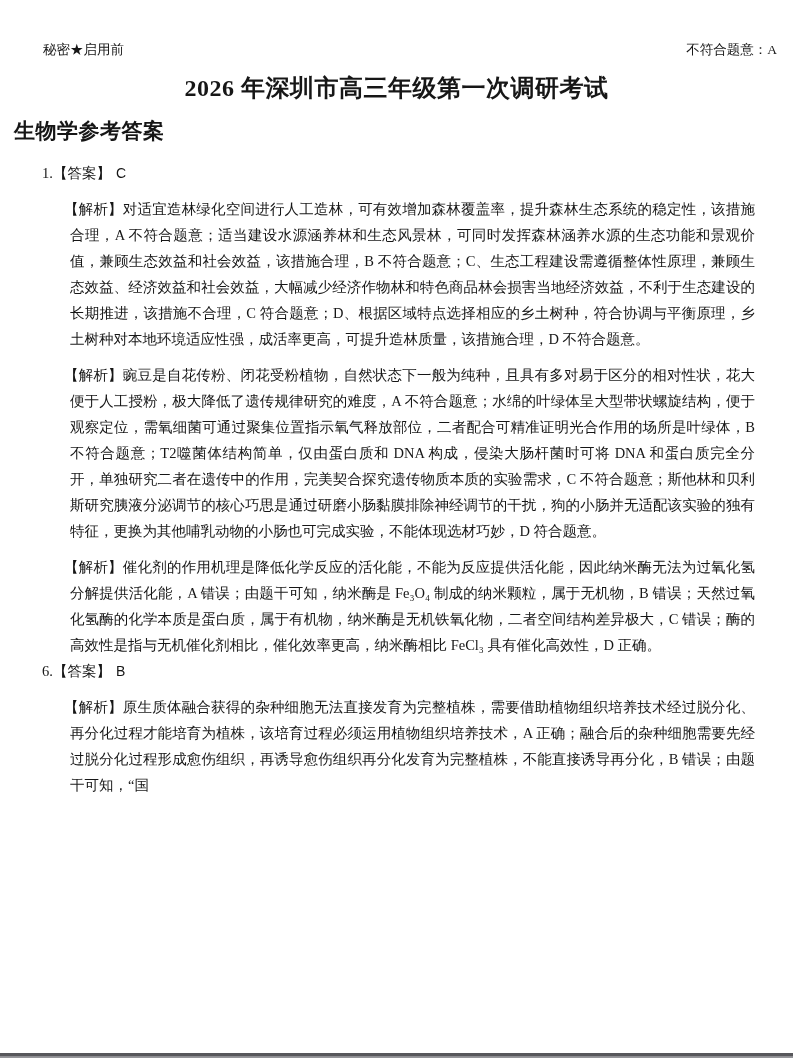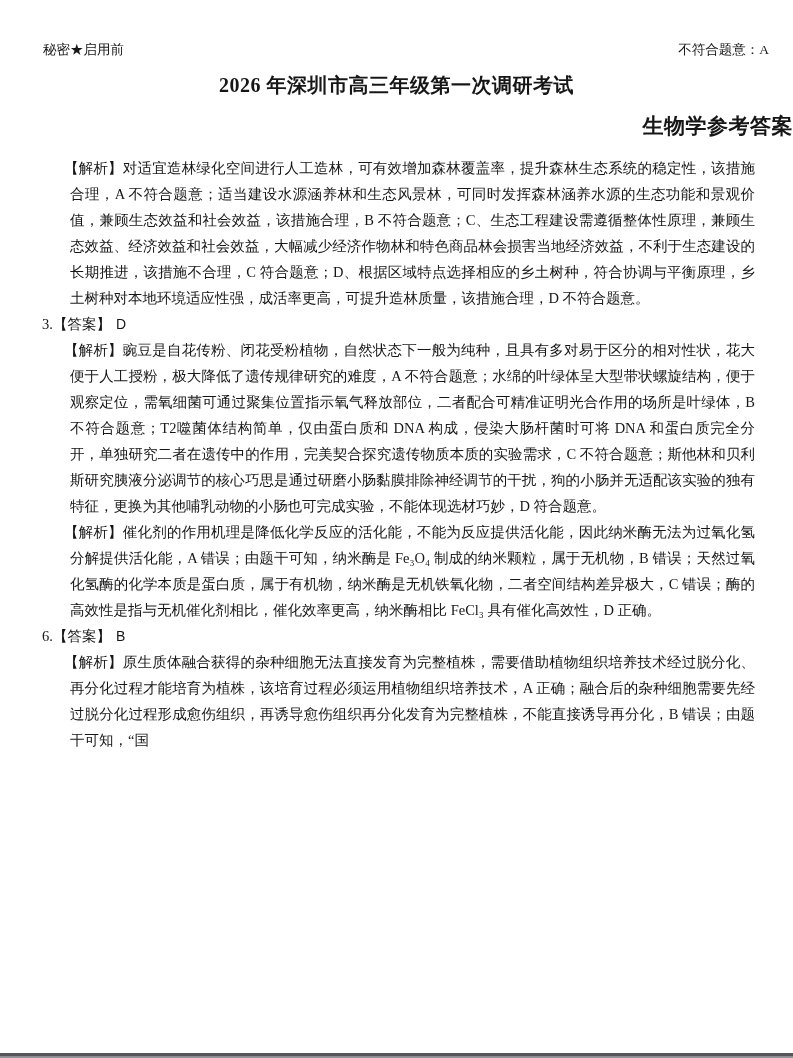"秘密★启用前" .doc-header { padding: 42px 24px 0 43px -> 42px 16px 0 43px }
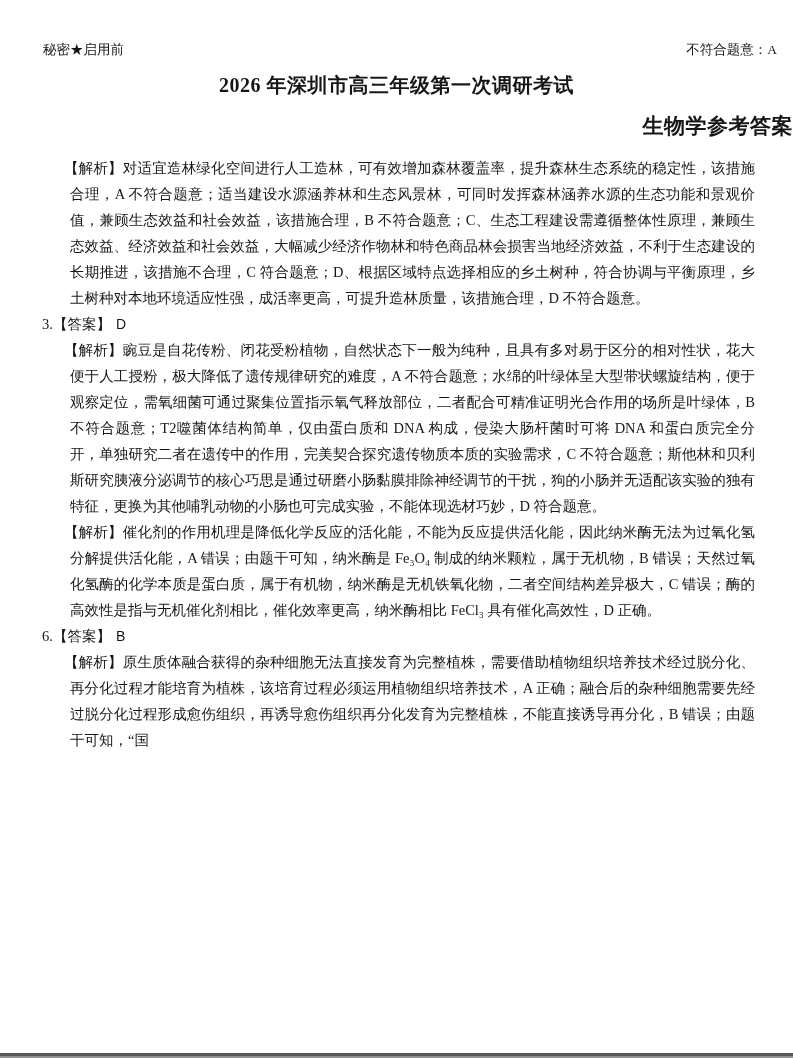"2026 年深圳市高三年级第一次调研考试" .doc-title { font-size: 20px -> 24px }
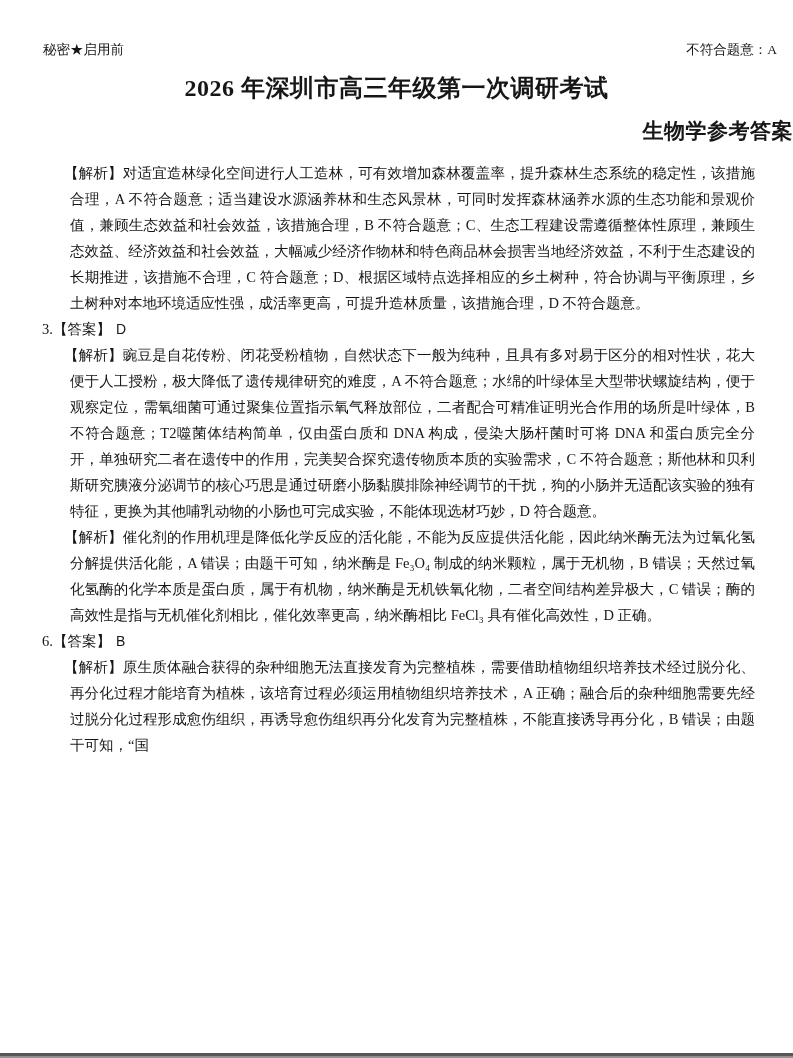"生物学参考答案" .doc-subtitle { text-align: right -> left }
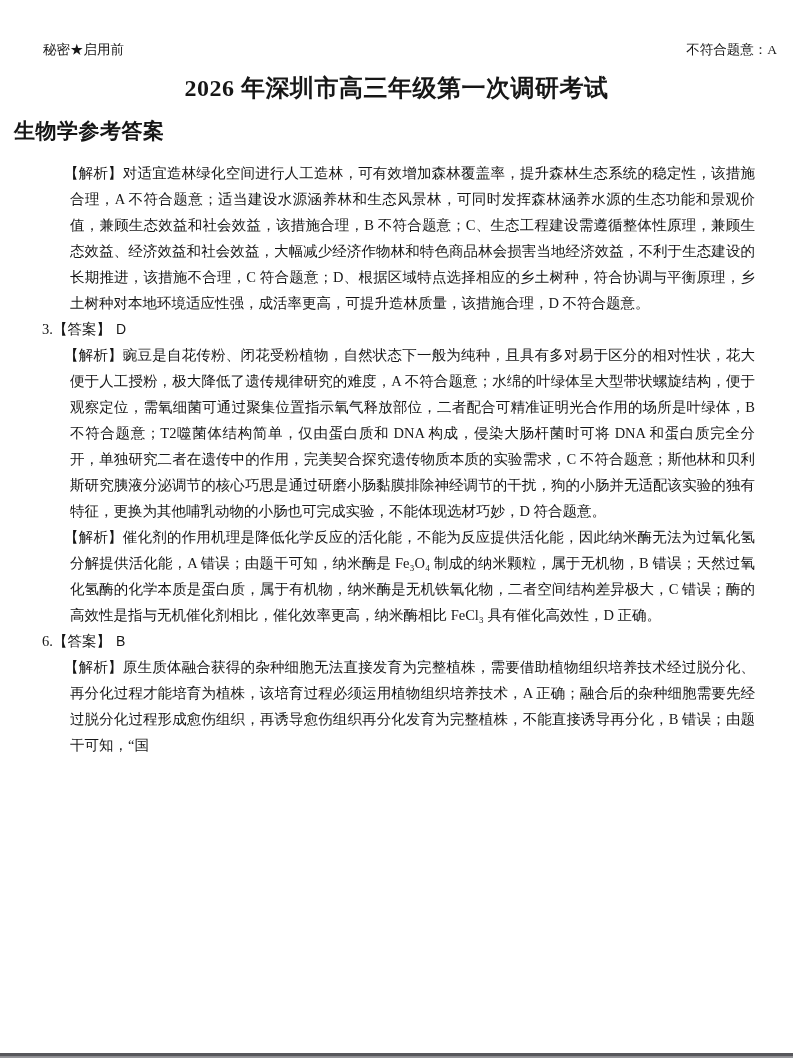"1.【答案】 C" div.answer-line { html: none -> <div><span>1.</span><span>【答案】</span><span>C</span></div> }
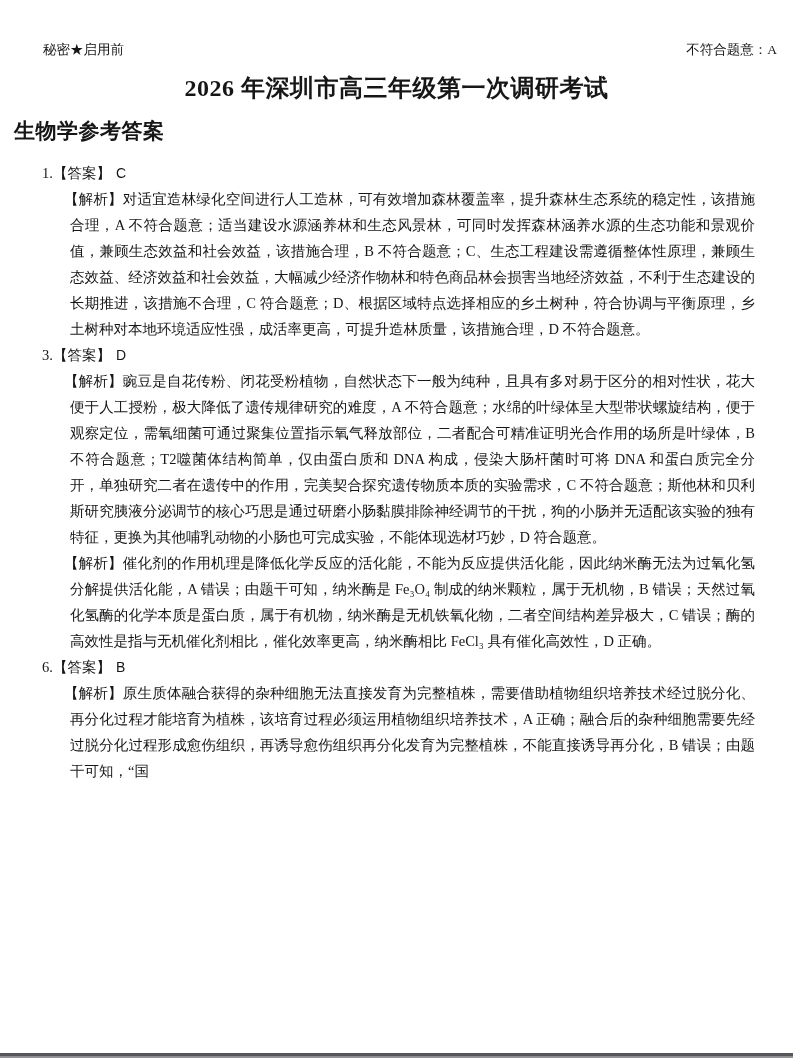"【解析】对适宜造林绿化空间进行人工造林，可有效增加森林覆盖率，提升森林生态系统的" .analysis { margin-top: none -> 10px }
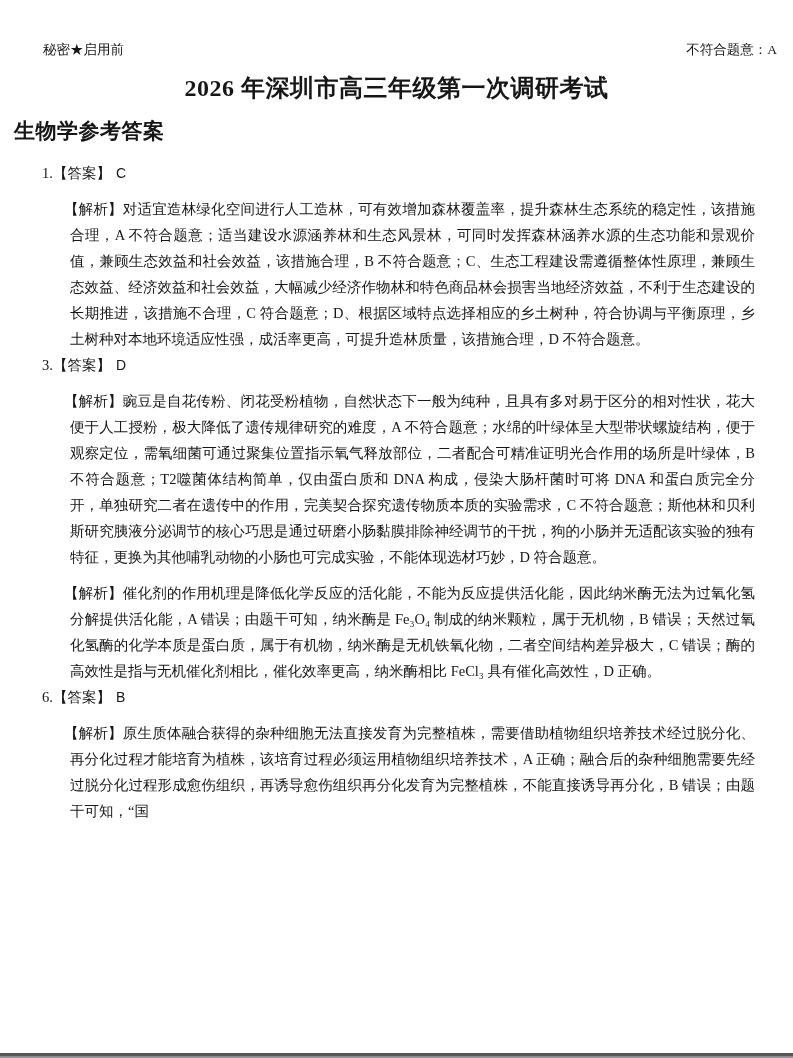"3.【答案】 D" div.answer-line { html: <div><span>3.</span><span>【答案】</span><span>D</span></div> -> none }
